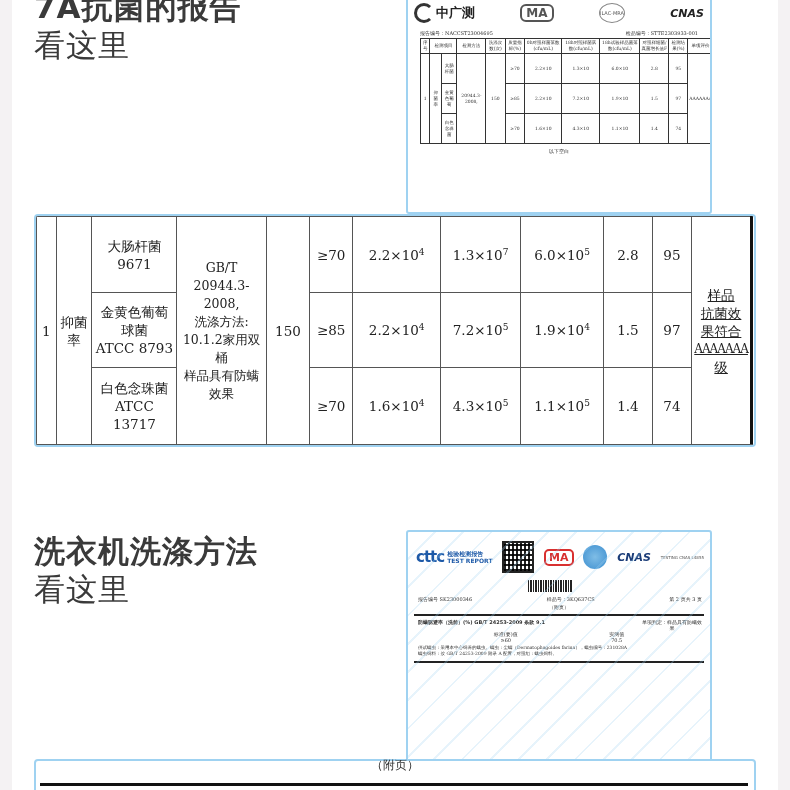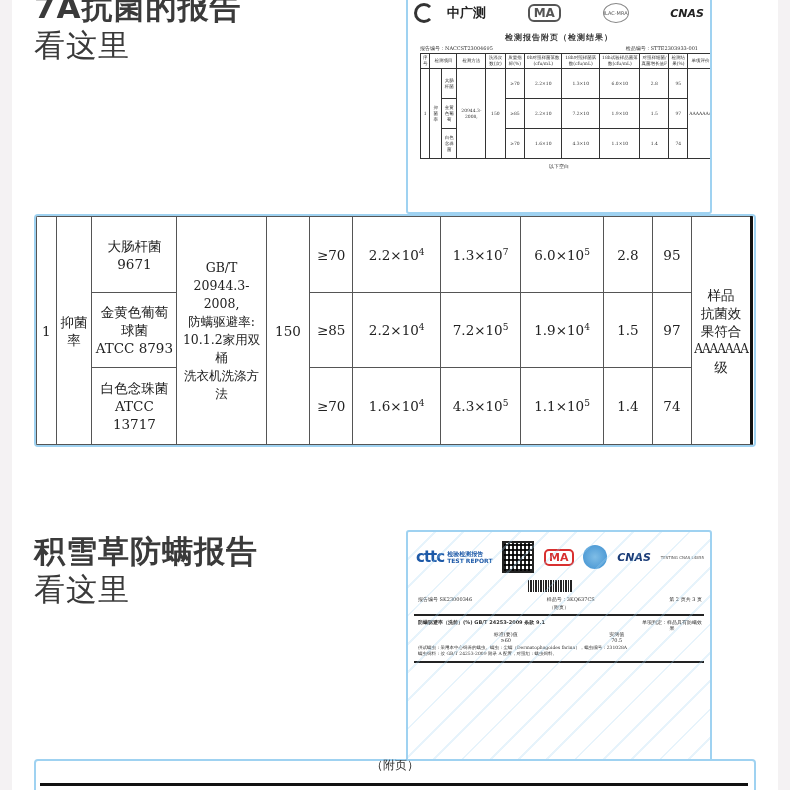"中广测" .lg-cgt { gap: 13px -> 2px }
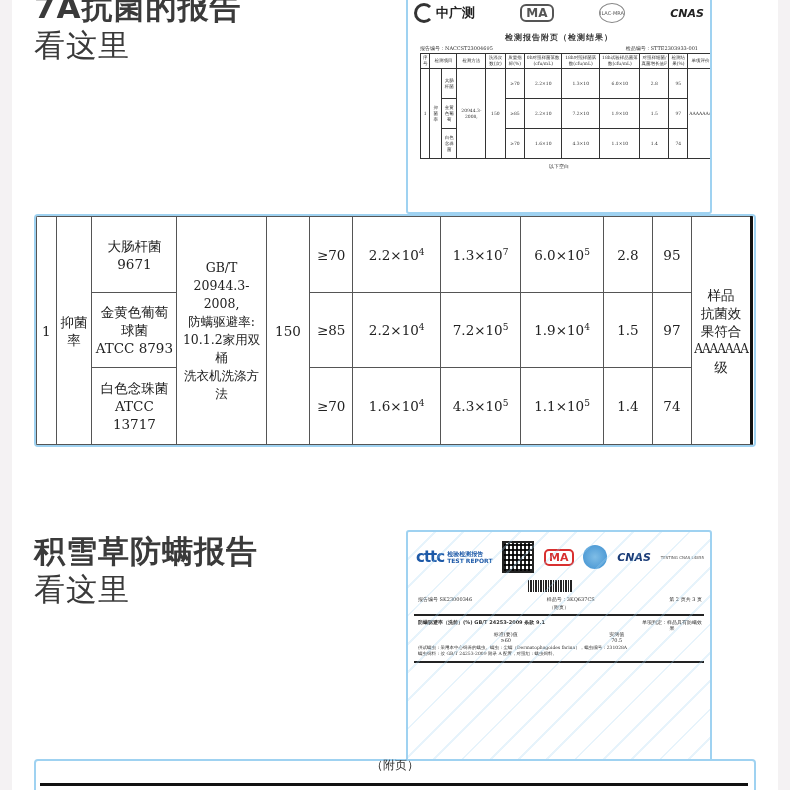"检测报告附页（检测结果）" div.doc-title { html: <div>检测报告附页（检测结果）</div> -> none }
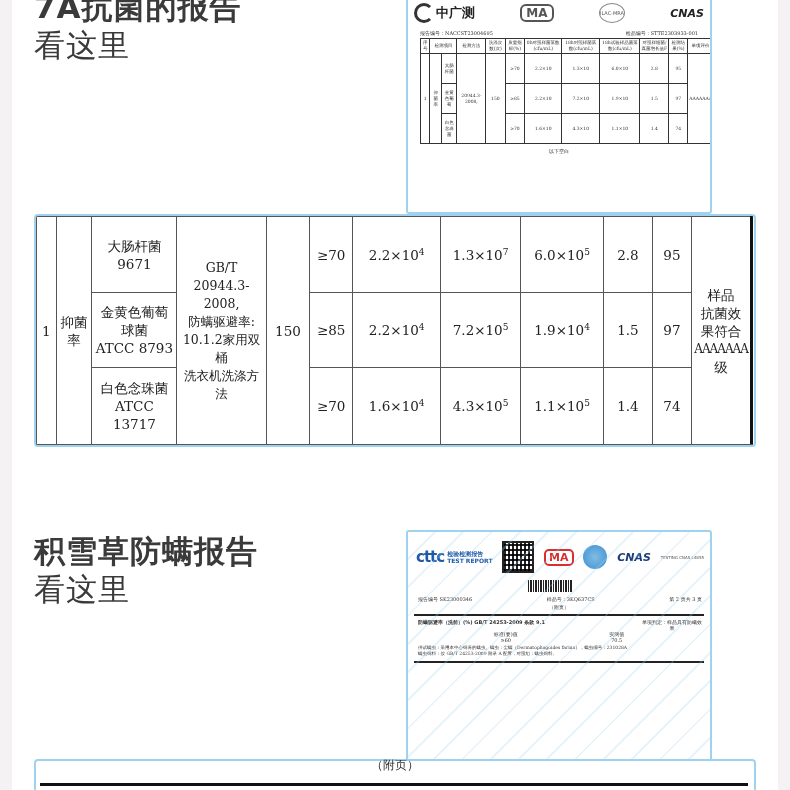"样品" table.big td.rborder { text-decoration: none -> underline }
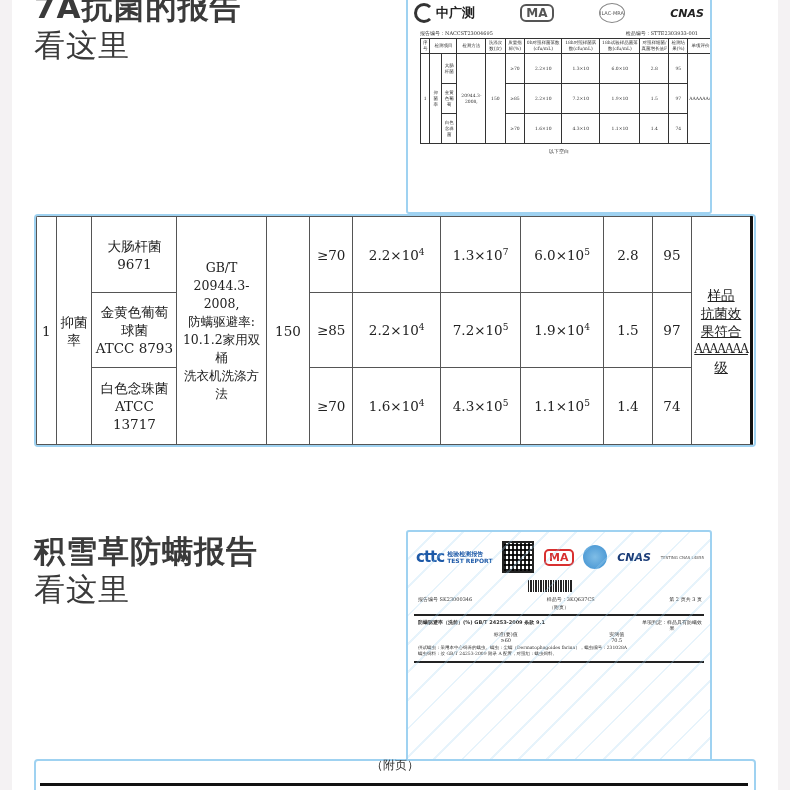"防螨驱避率:" div { text: 防螨驱避率 -> 洗涤方法 }
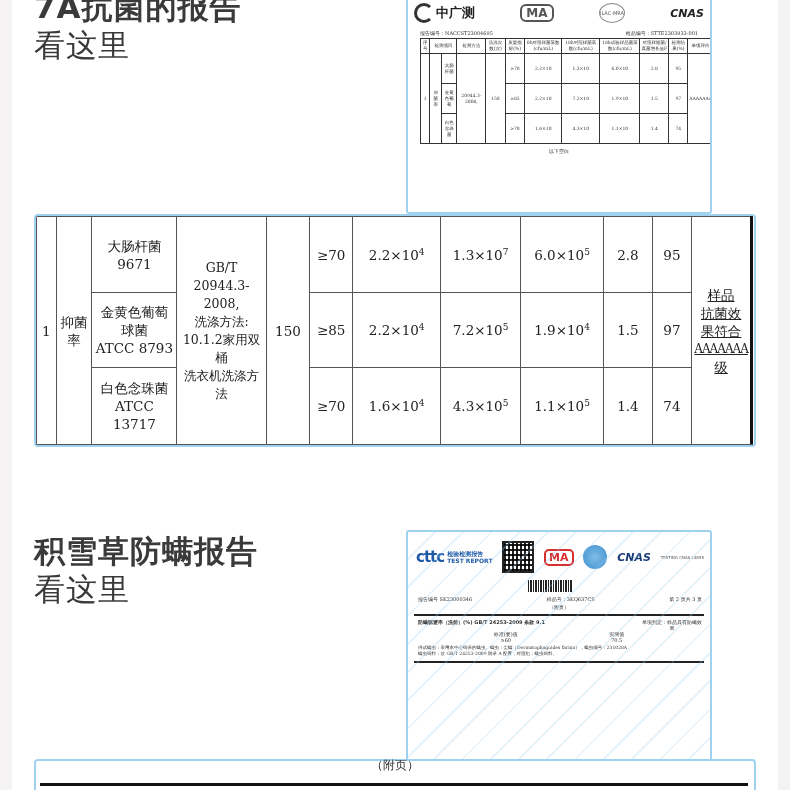"洗衣机洗涤方法" div { text: 洗衣机洗涤方法 -> 样品具有防螨效果 }
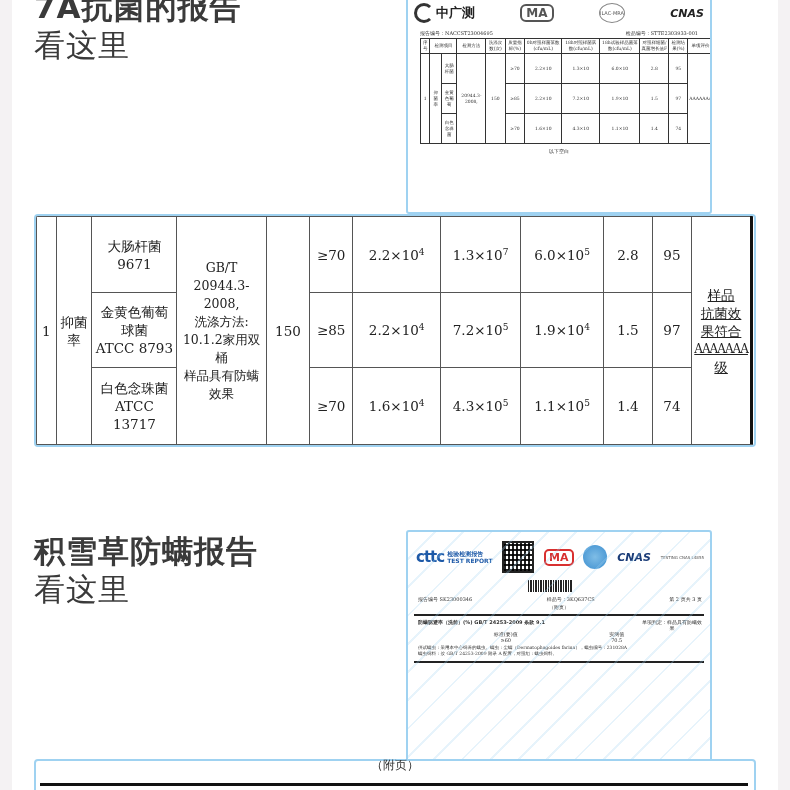"积雪草防螨报告" div.line1 { text: 积雪草防螨报告 -> 洗衣机洗涤方法 }
